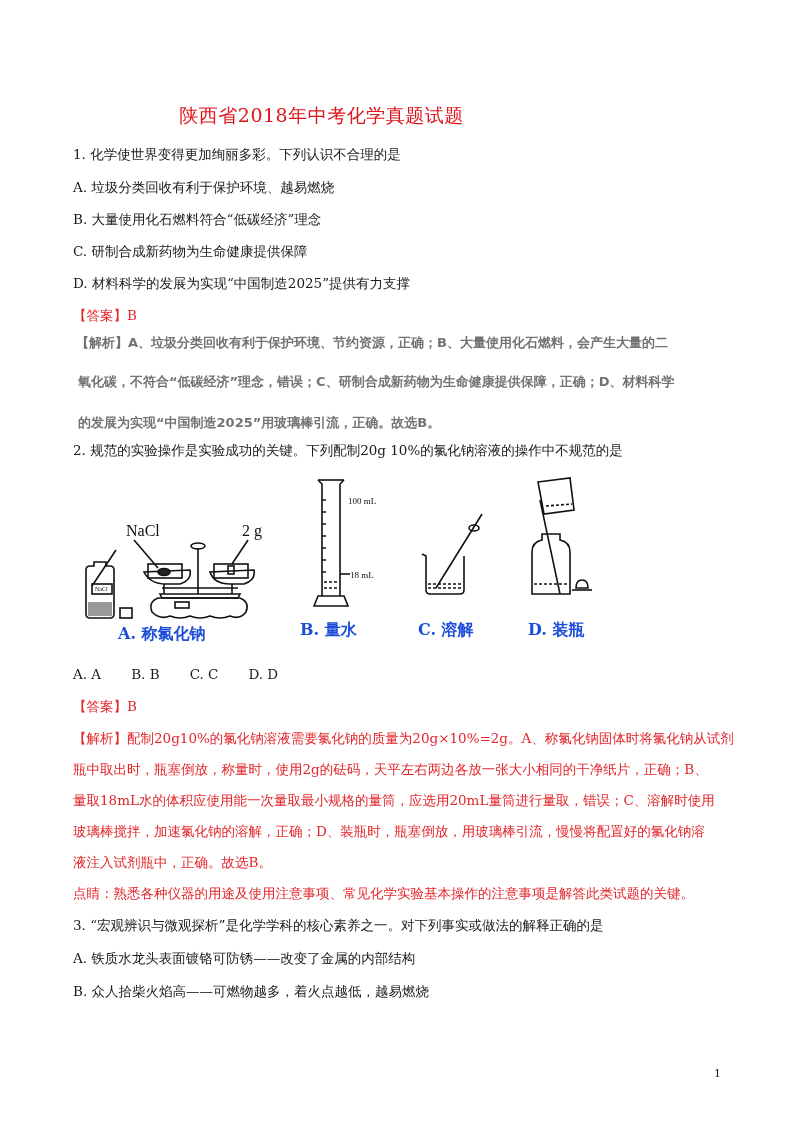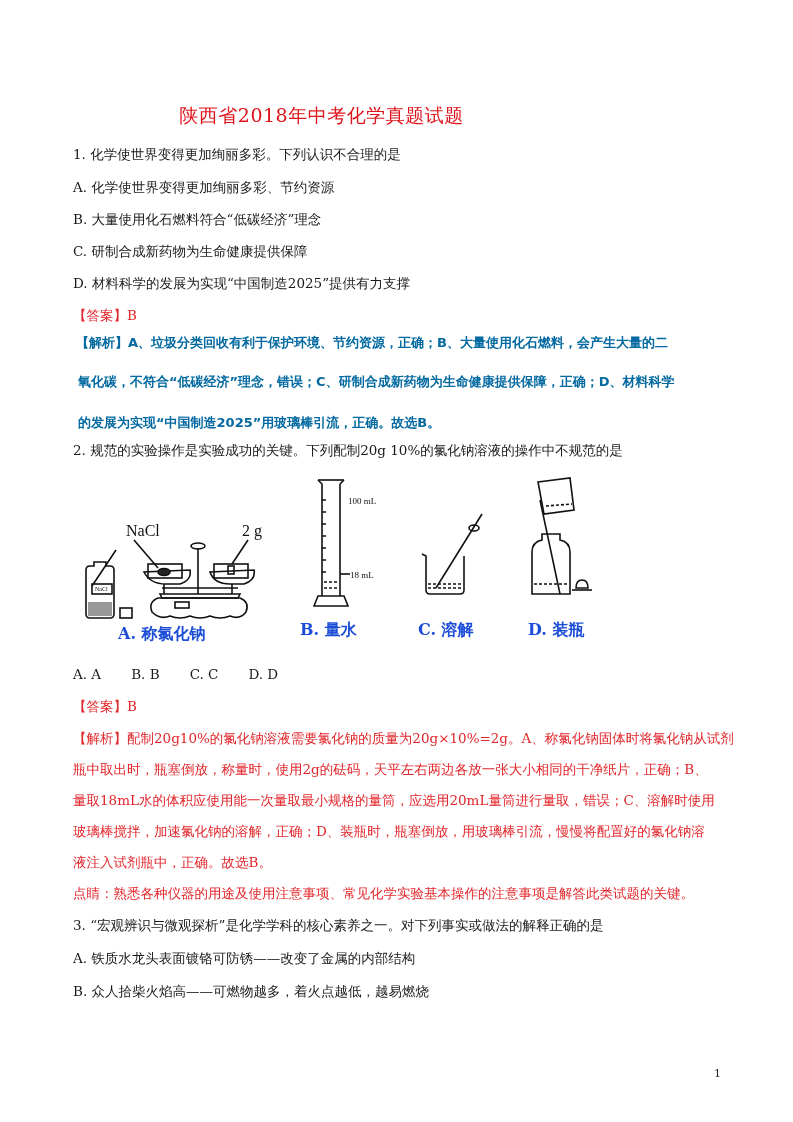"A. 化学使世界变得更加绚丽多彩、节约资源" div.line { text: 化学使世界变得更加绚丽多彩、节约资源 -> 垃圾分类回收有利于保护环境、越易燃烧 }
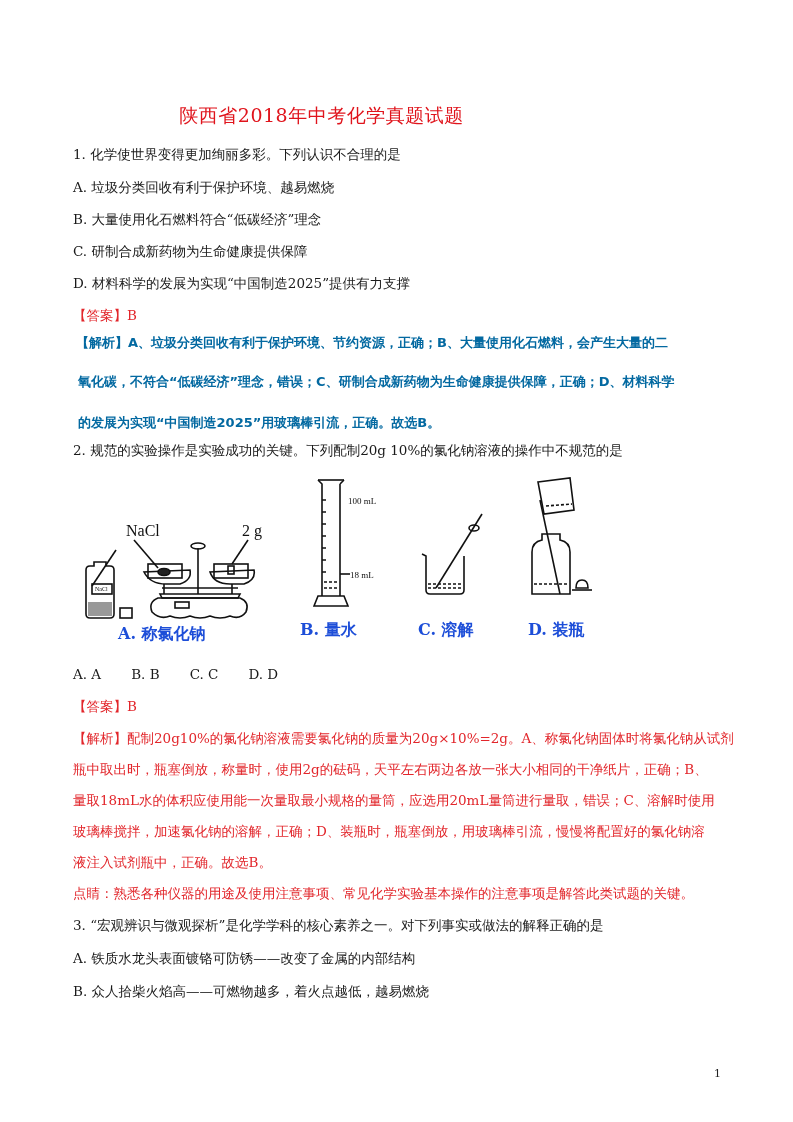"【解析】A、垃圾分类回收有利于保护环境、节约资源，正确；B、大量使用化石燃料，会" .red-bold { color: #0369a1 -> #737373 }
